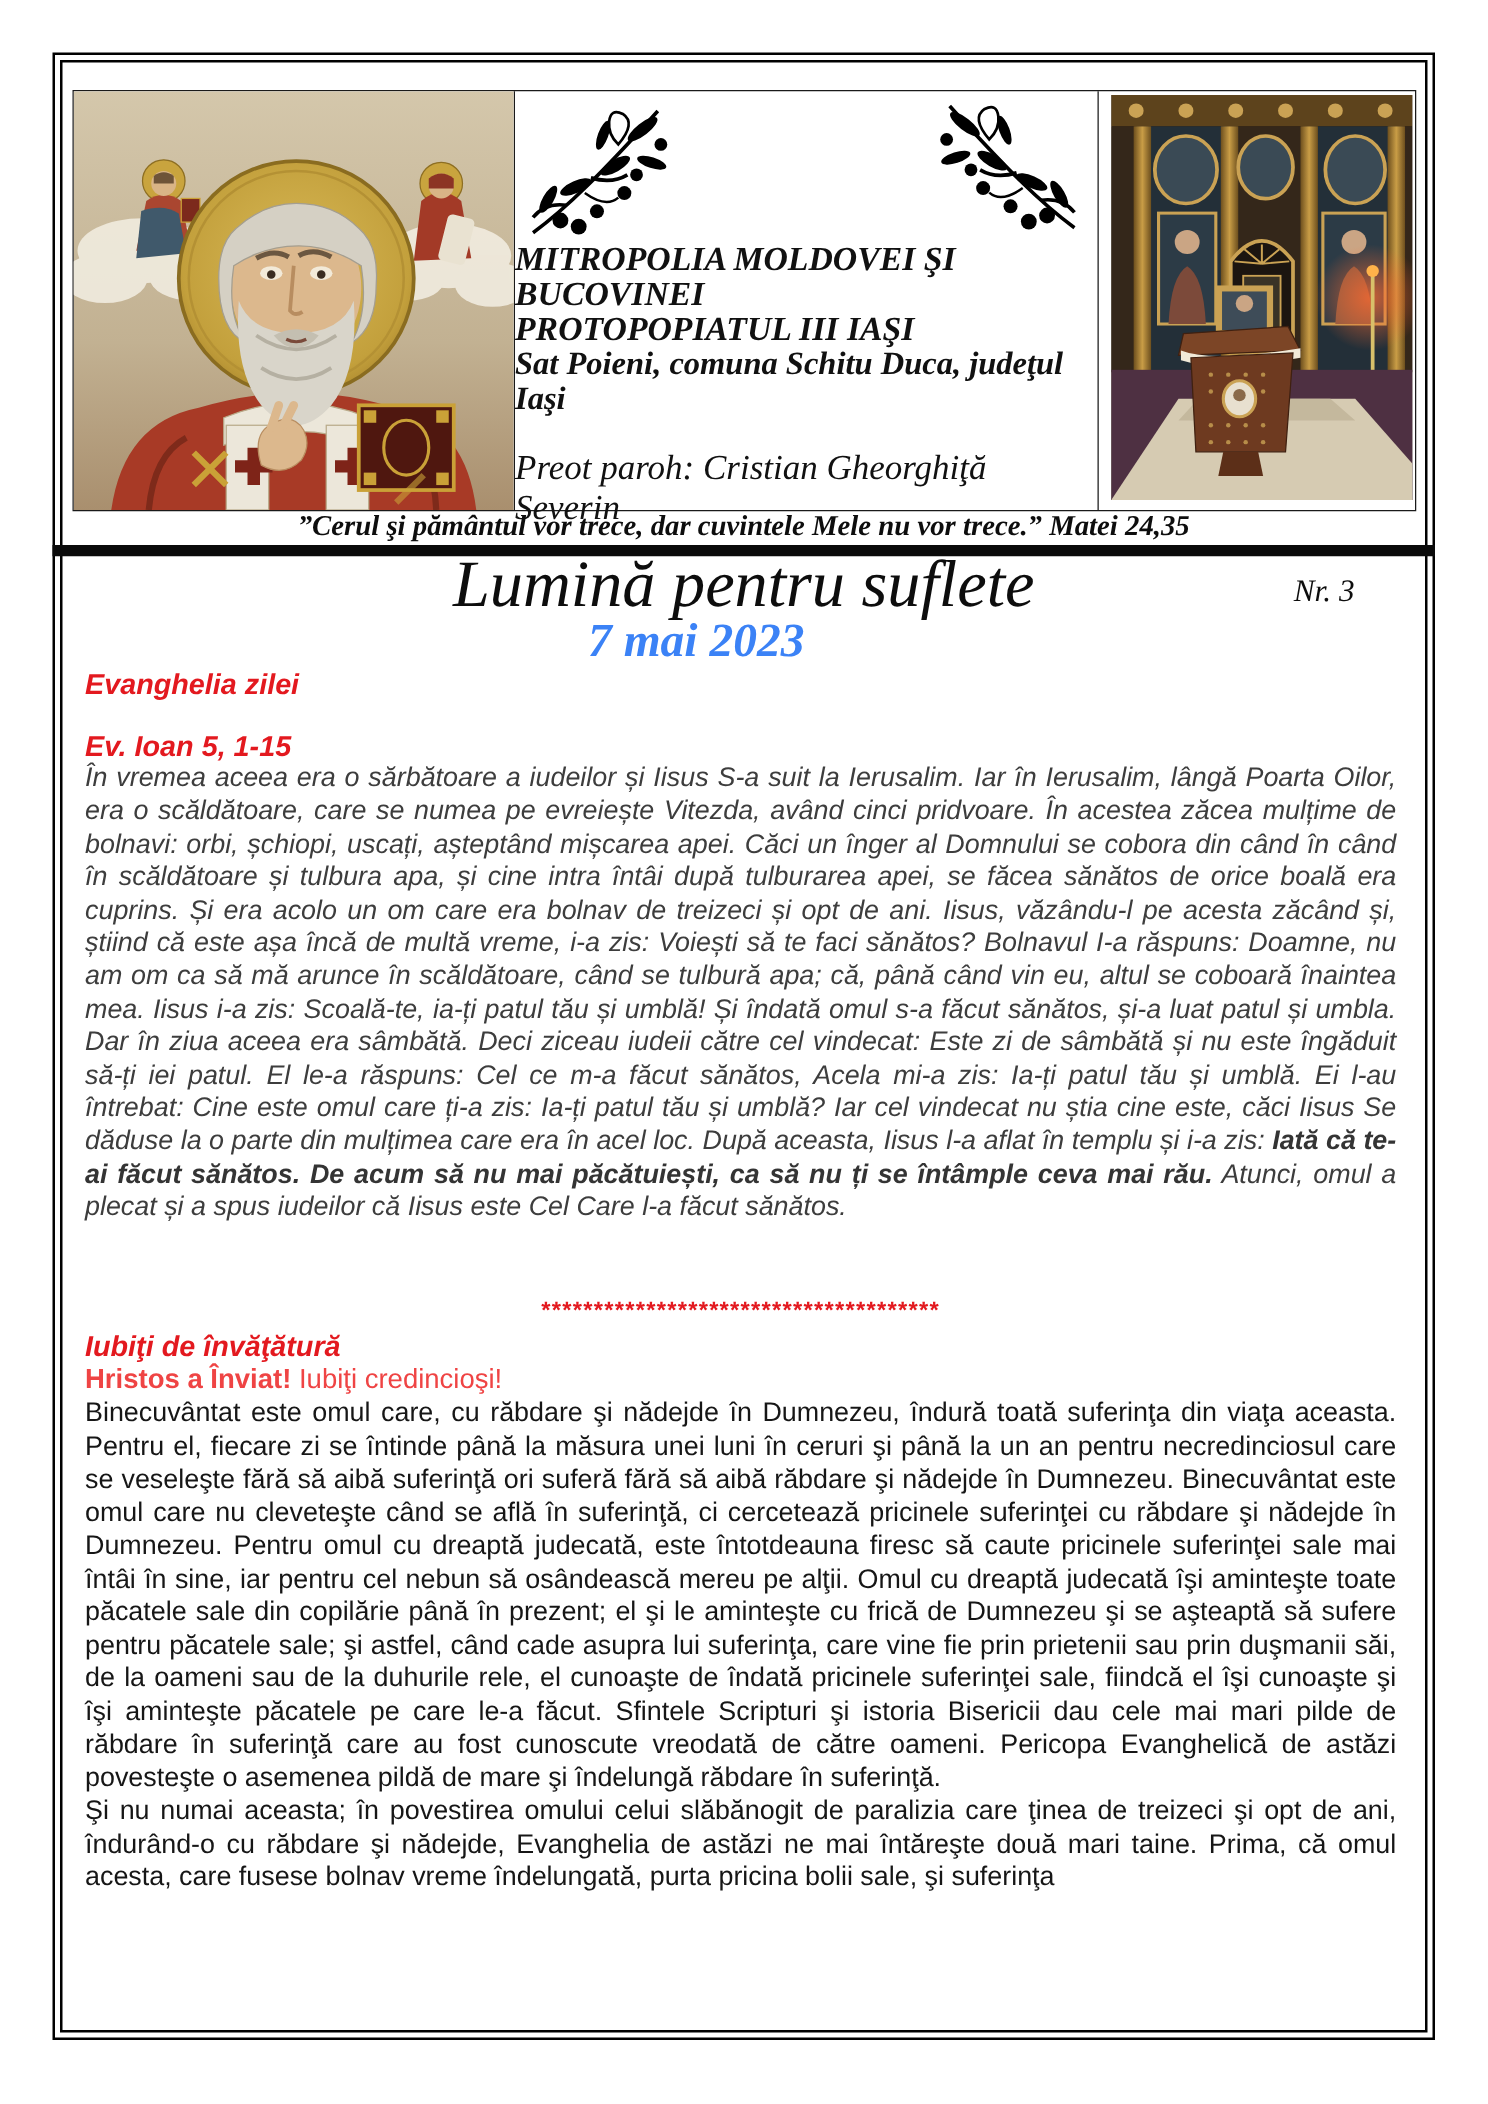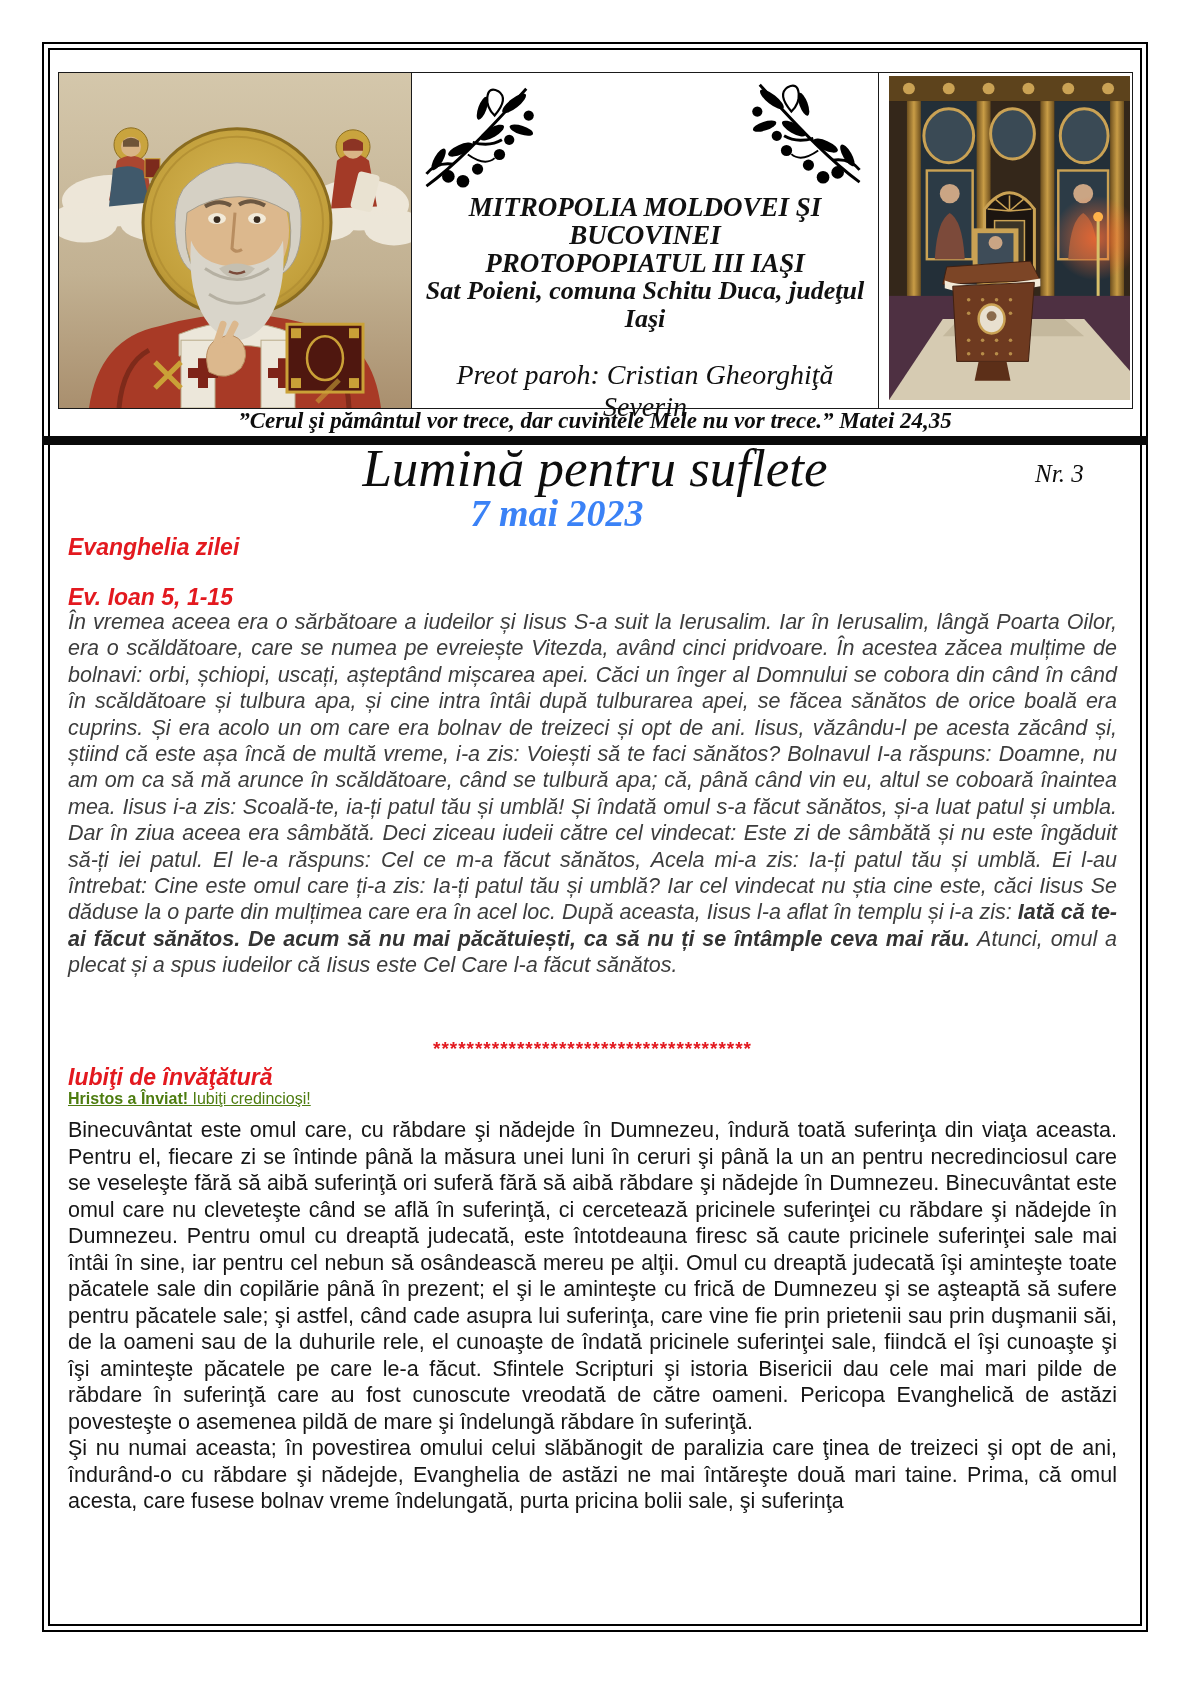"MITROPOLIA MOLDOVEI ŞI BUCOVINEI" .cell-center { text-align: center -> none }
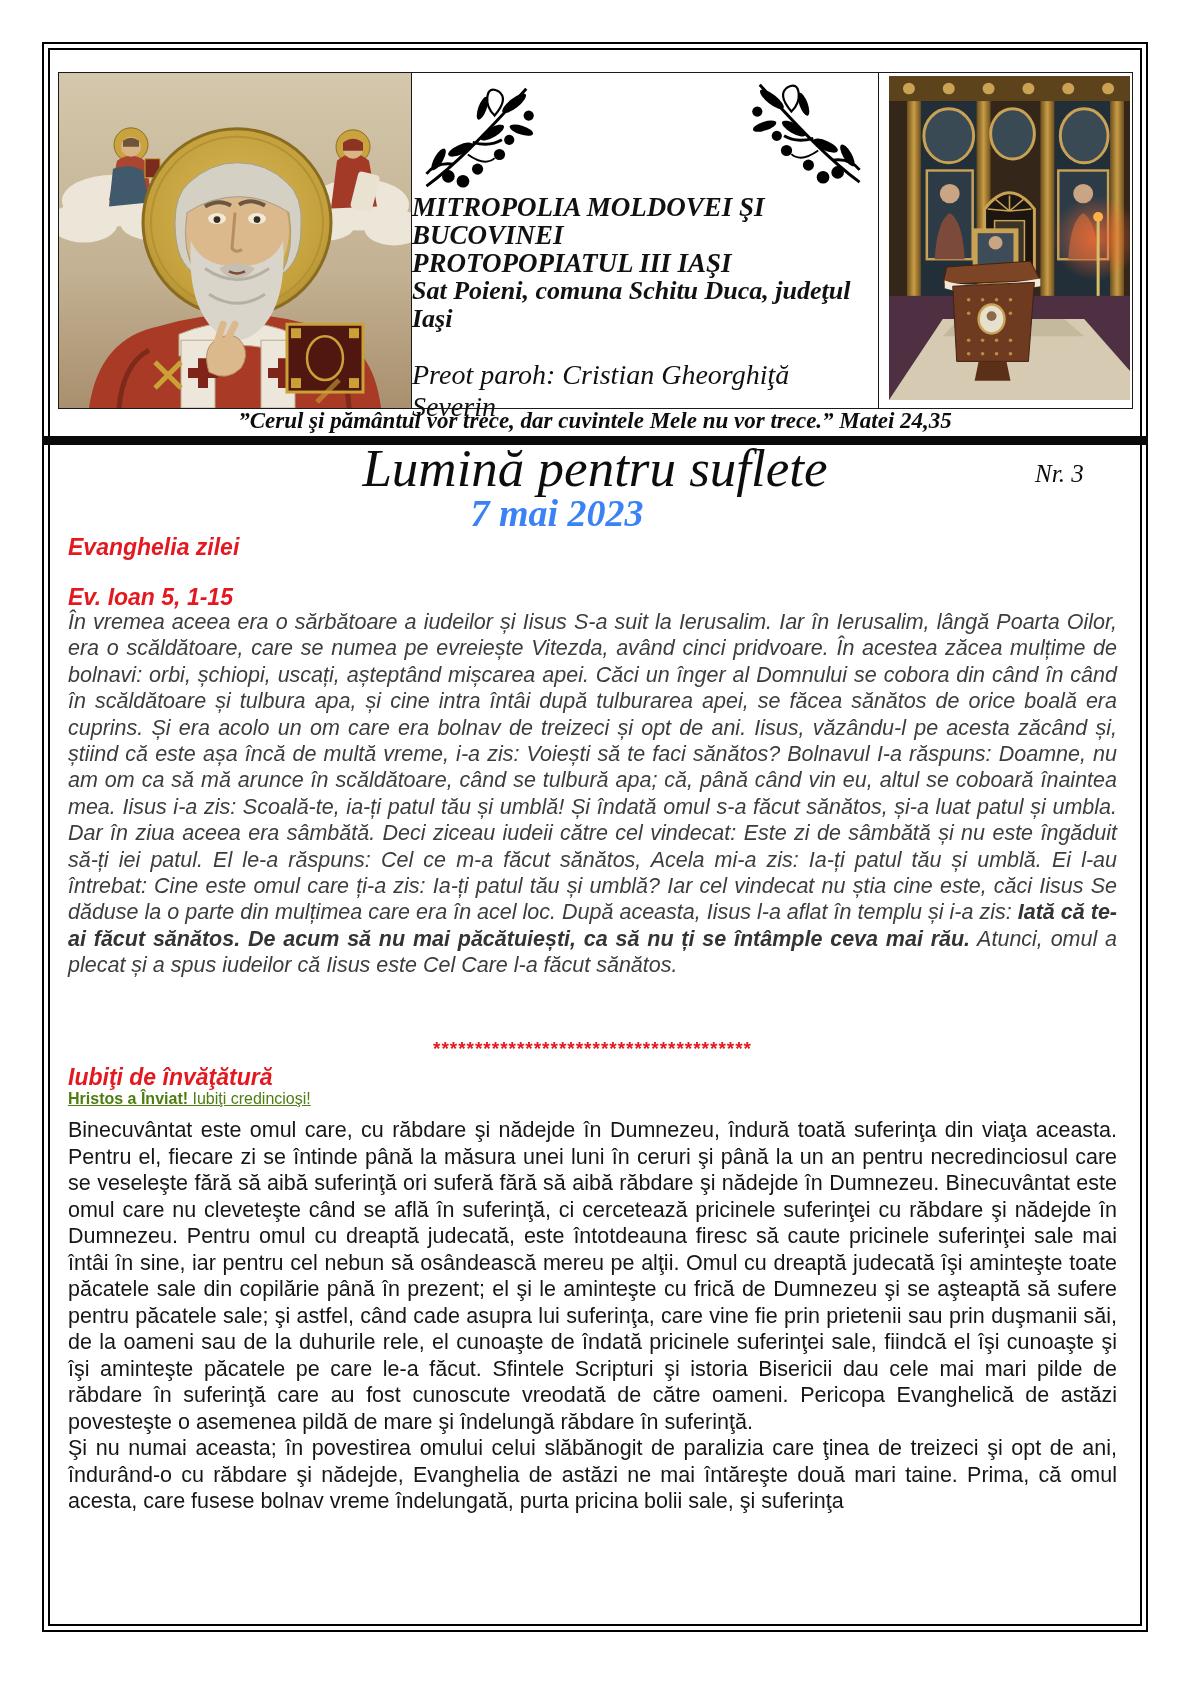"Hristos a Înviat! Iubiţi credincioşi!" .greeting { color: #4d7c0f -> #ef4444; font-size: 16px -> 22px; text-decoration: underline -> none }
